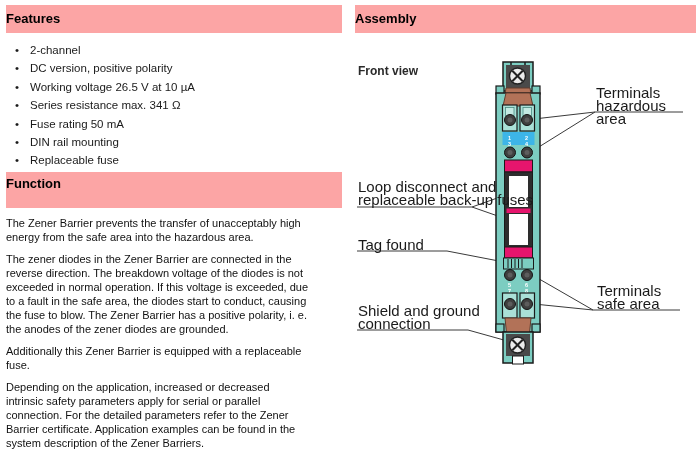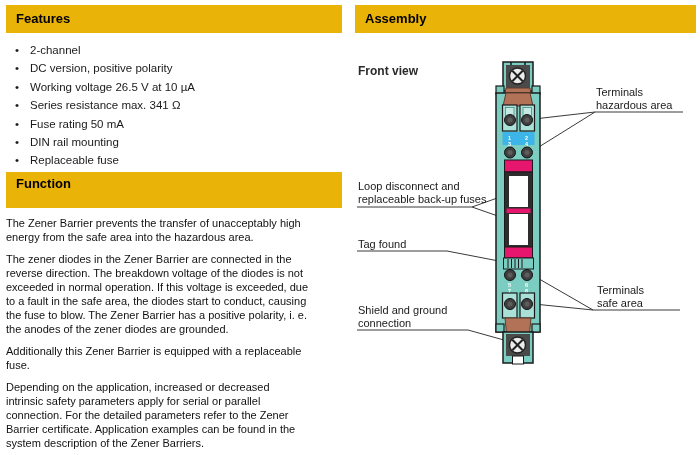"Features" .section-bar { background: #eab308 -> #fca5a5; padding-left: 10px -> 0 }
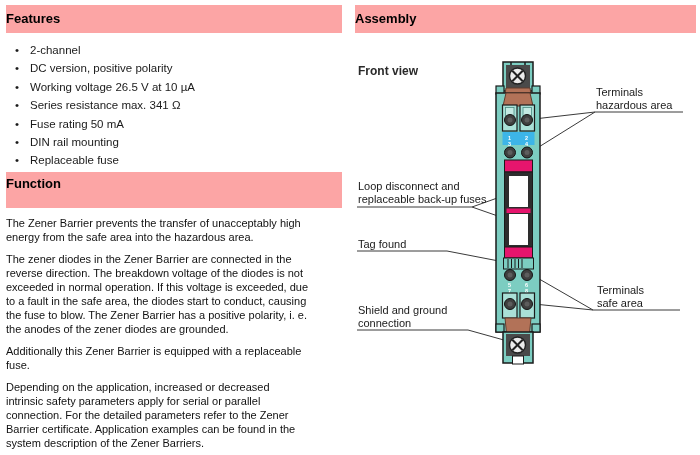"Terminals" .callout { font-size: 11px -> 15px }
